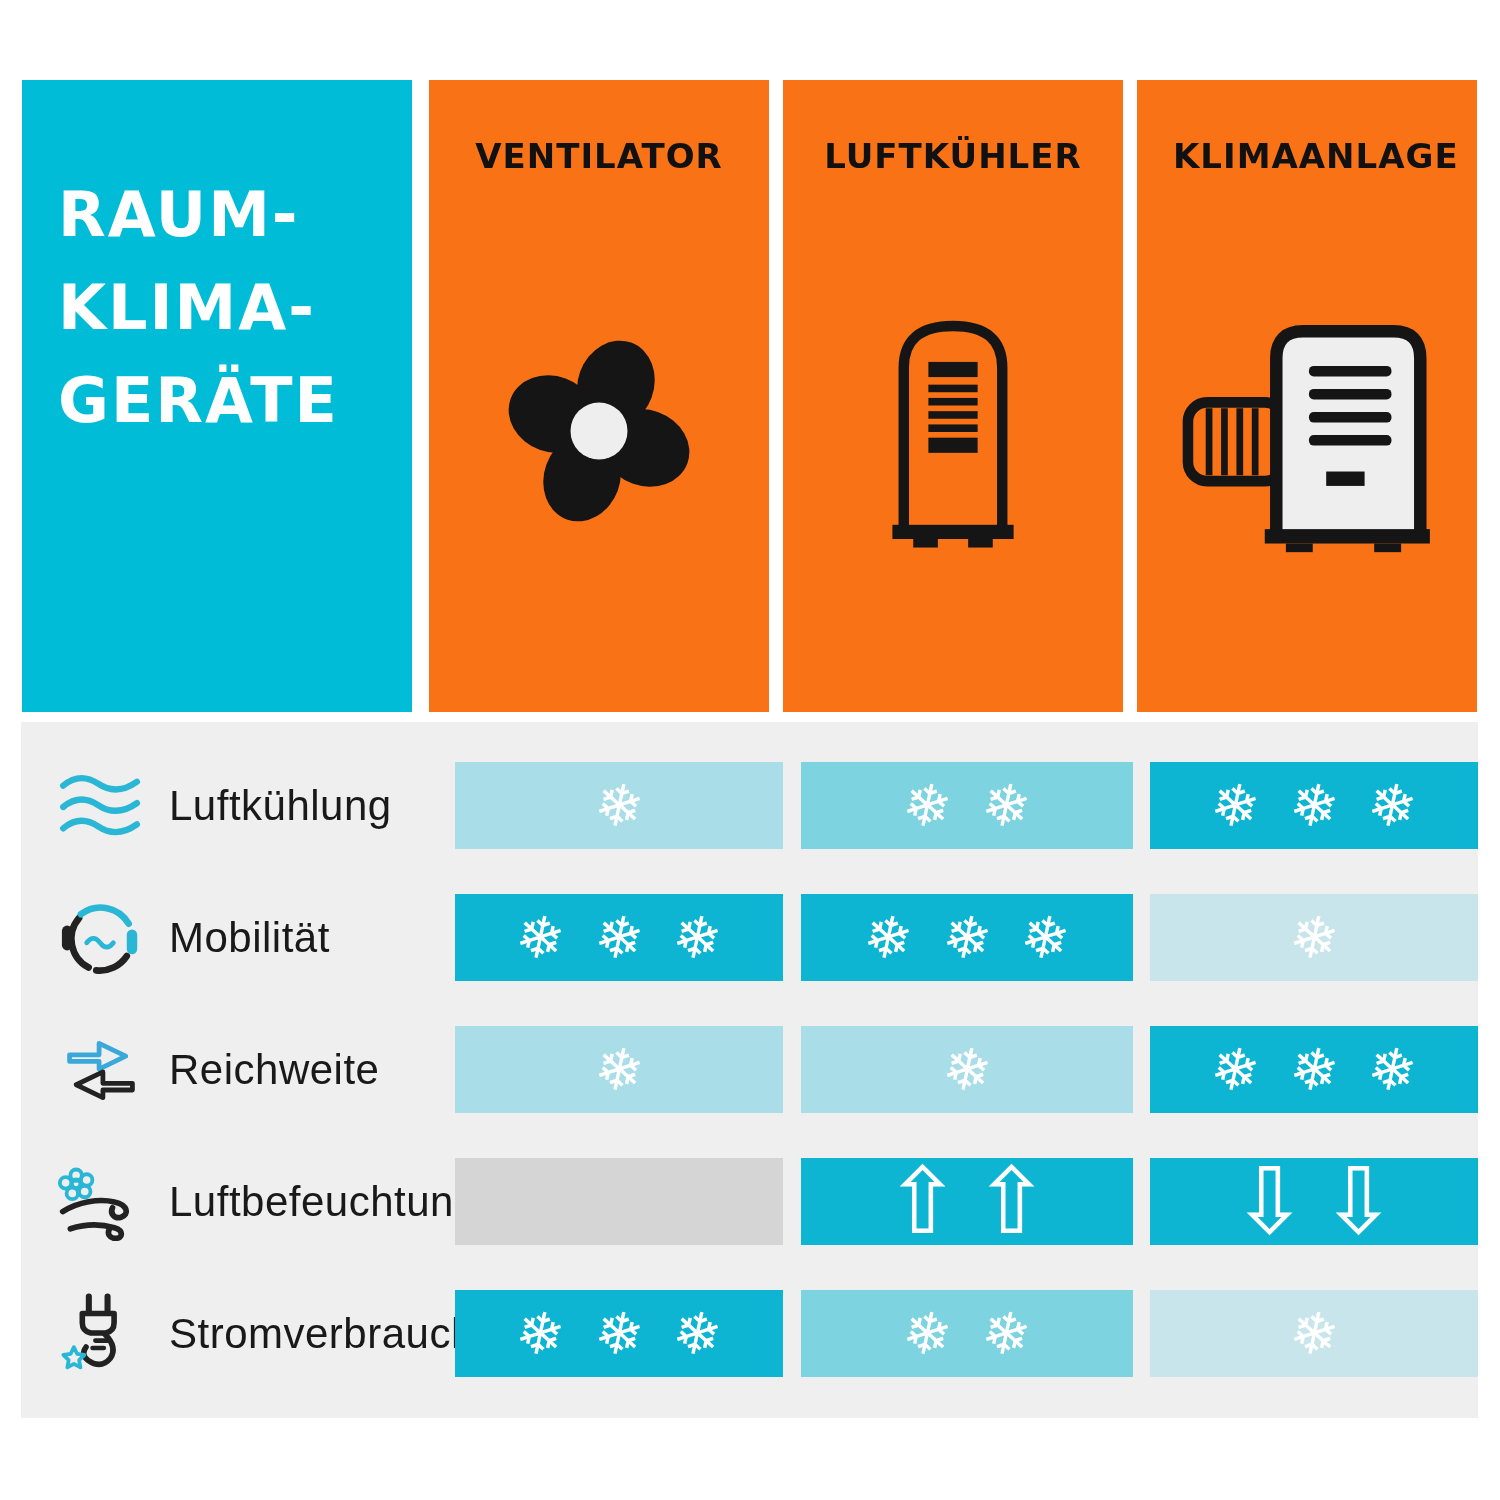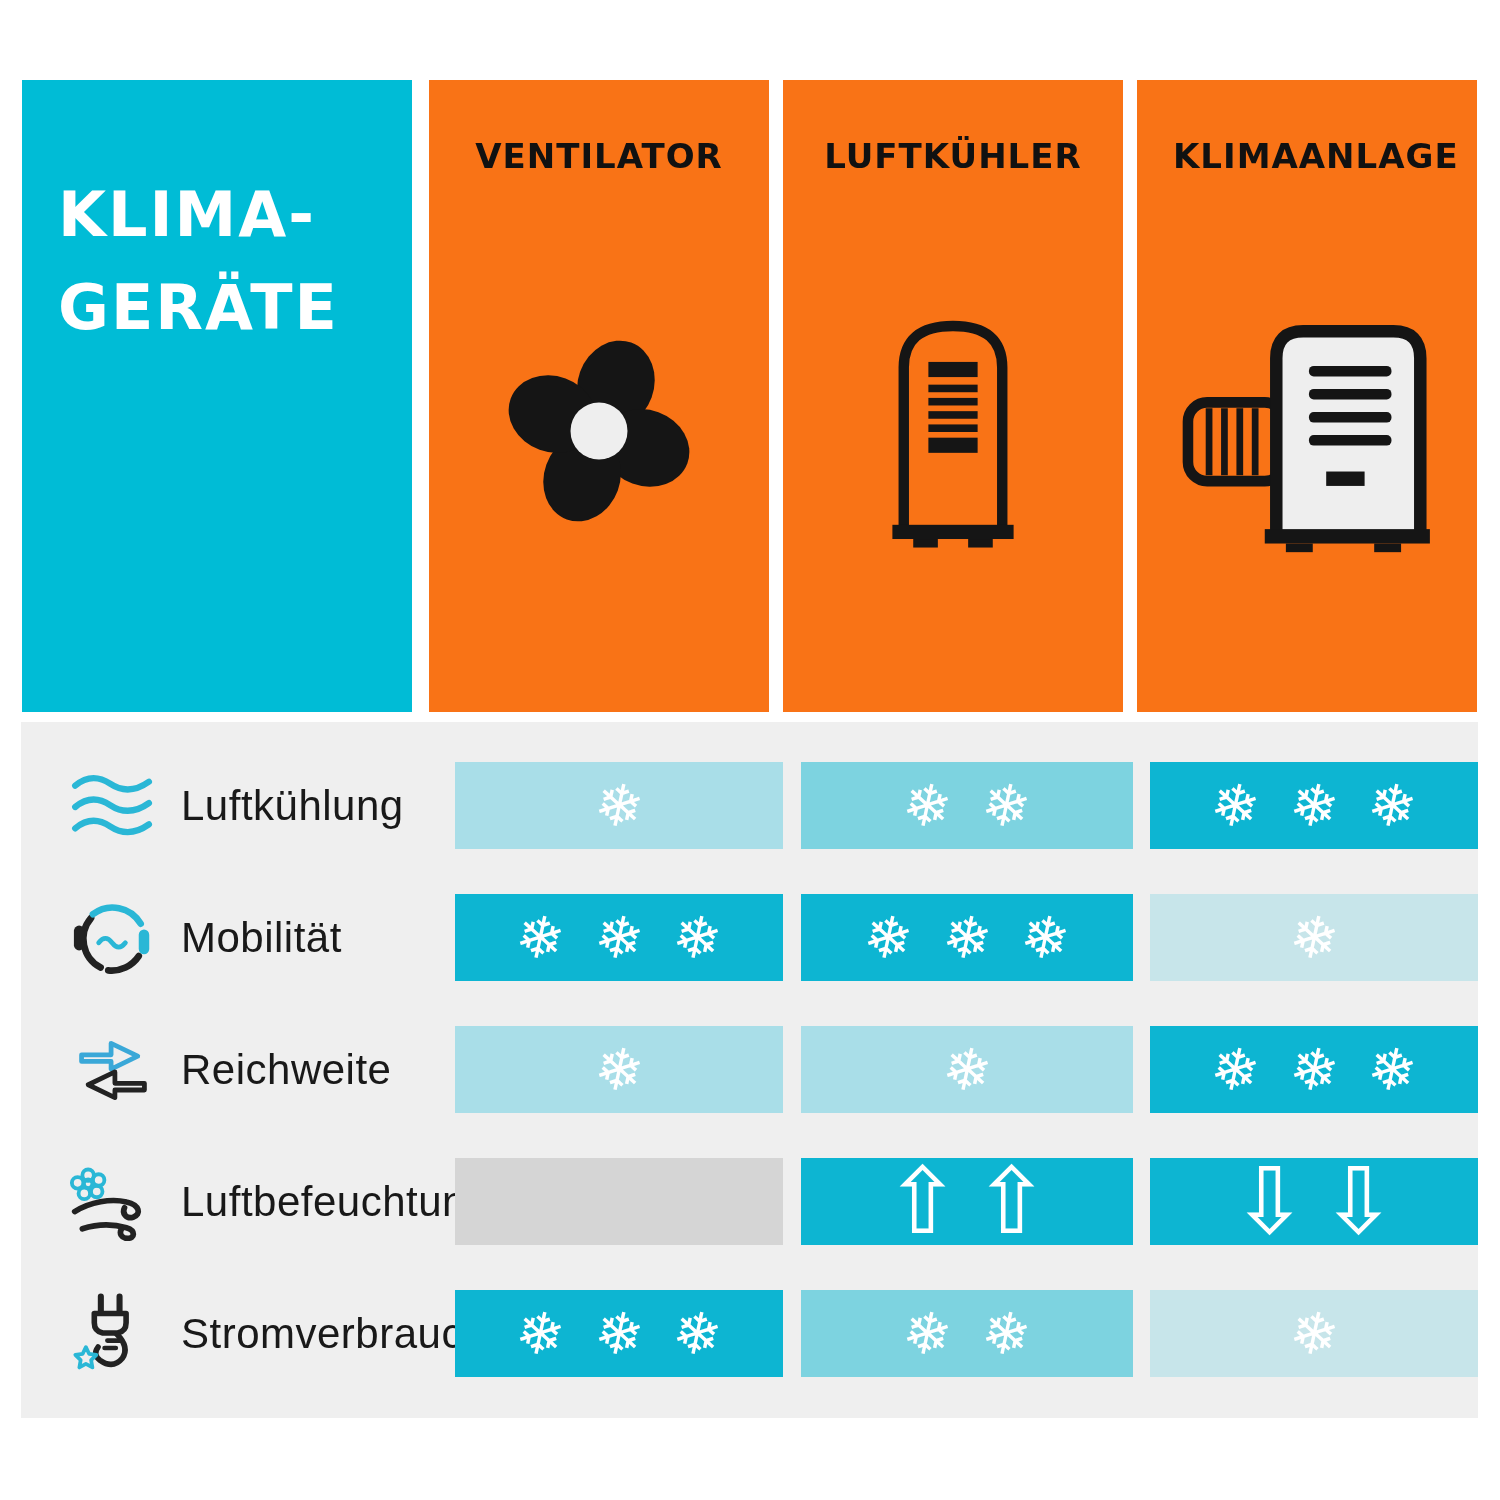"RAUM-" div { html: none -> <div>RAUM-</div> }
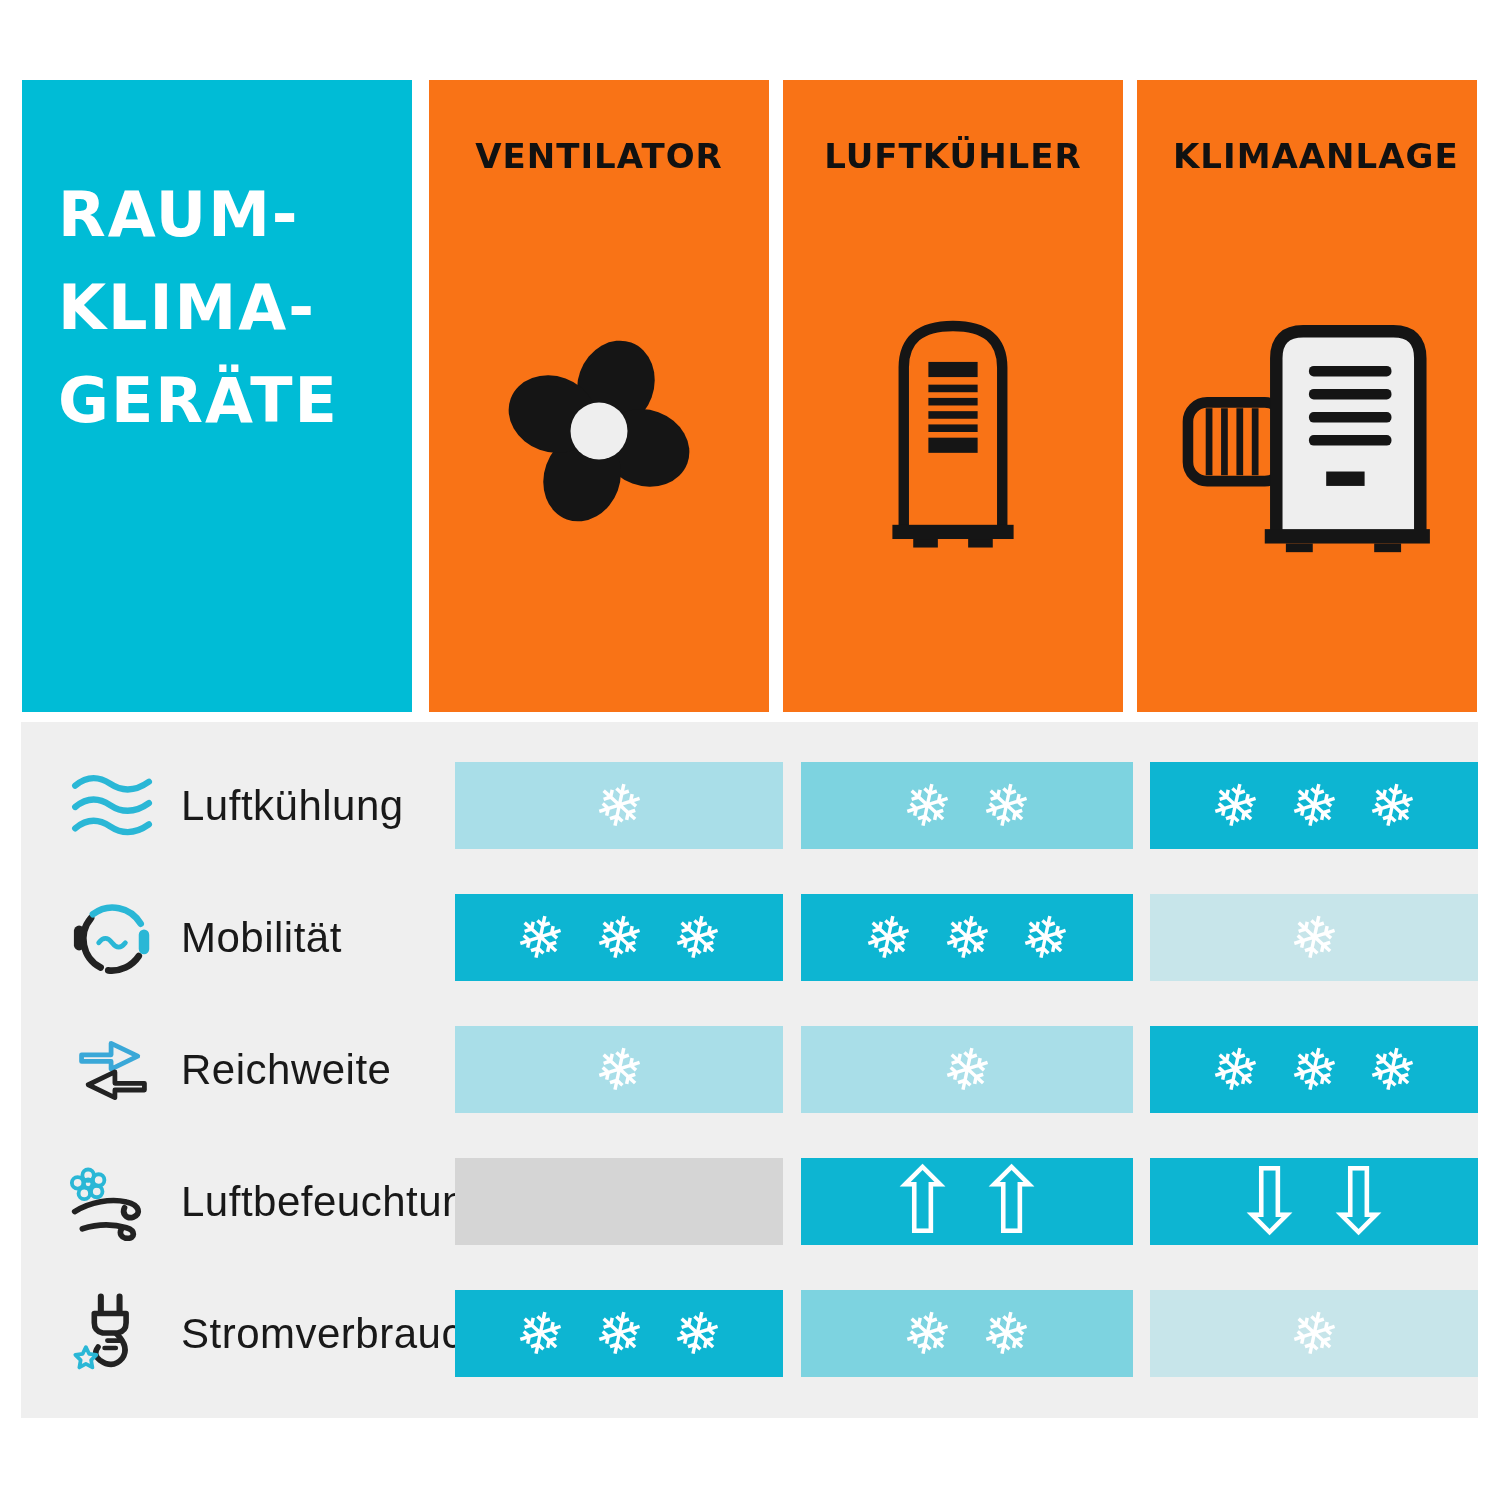"Luftkühlung" .row-label { left: 48px -> 36px }
